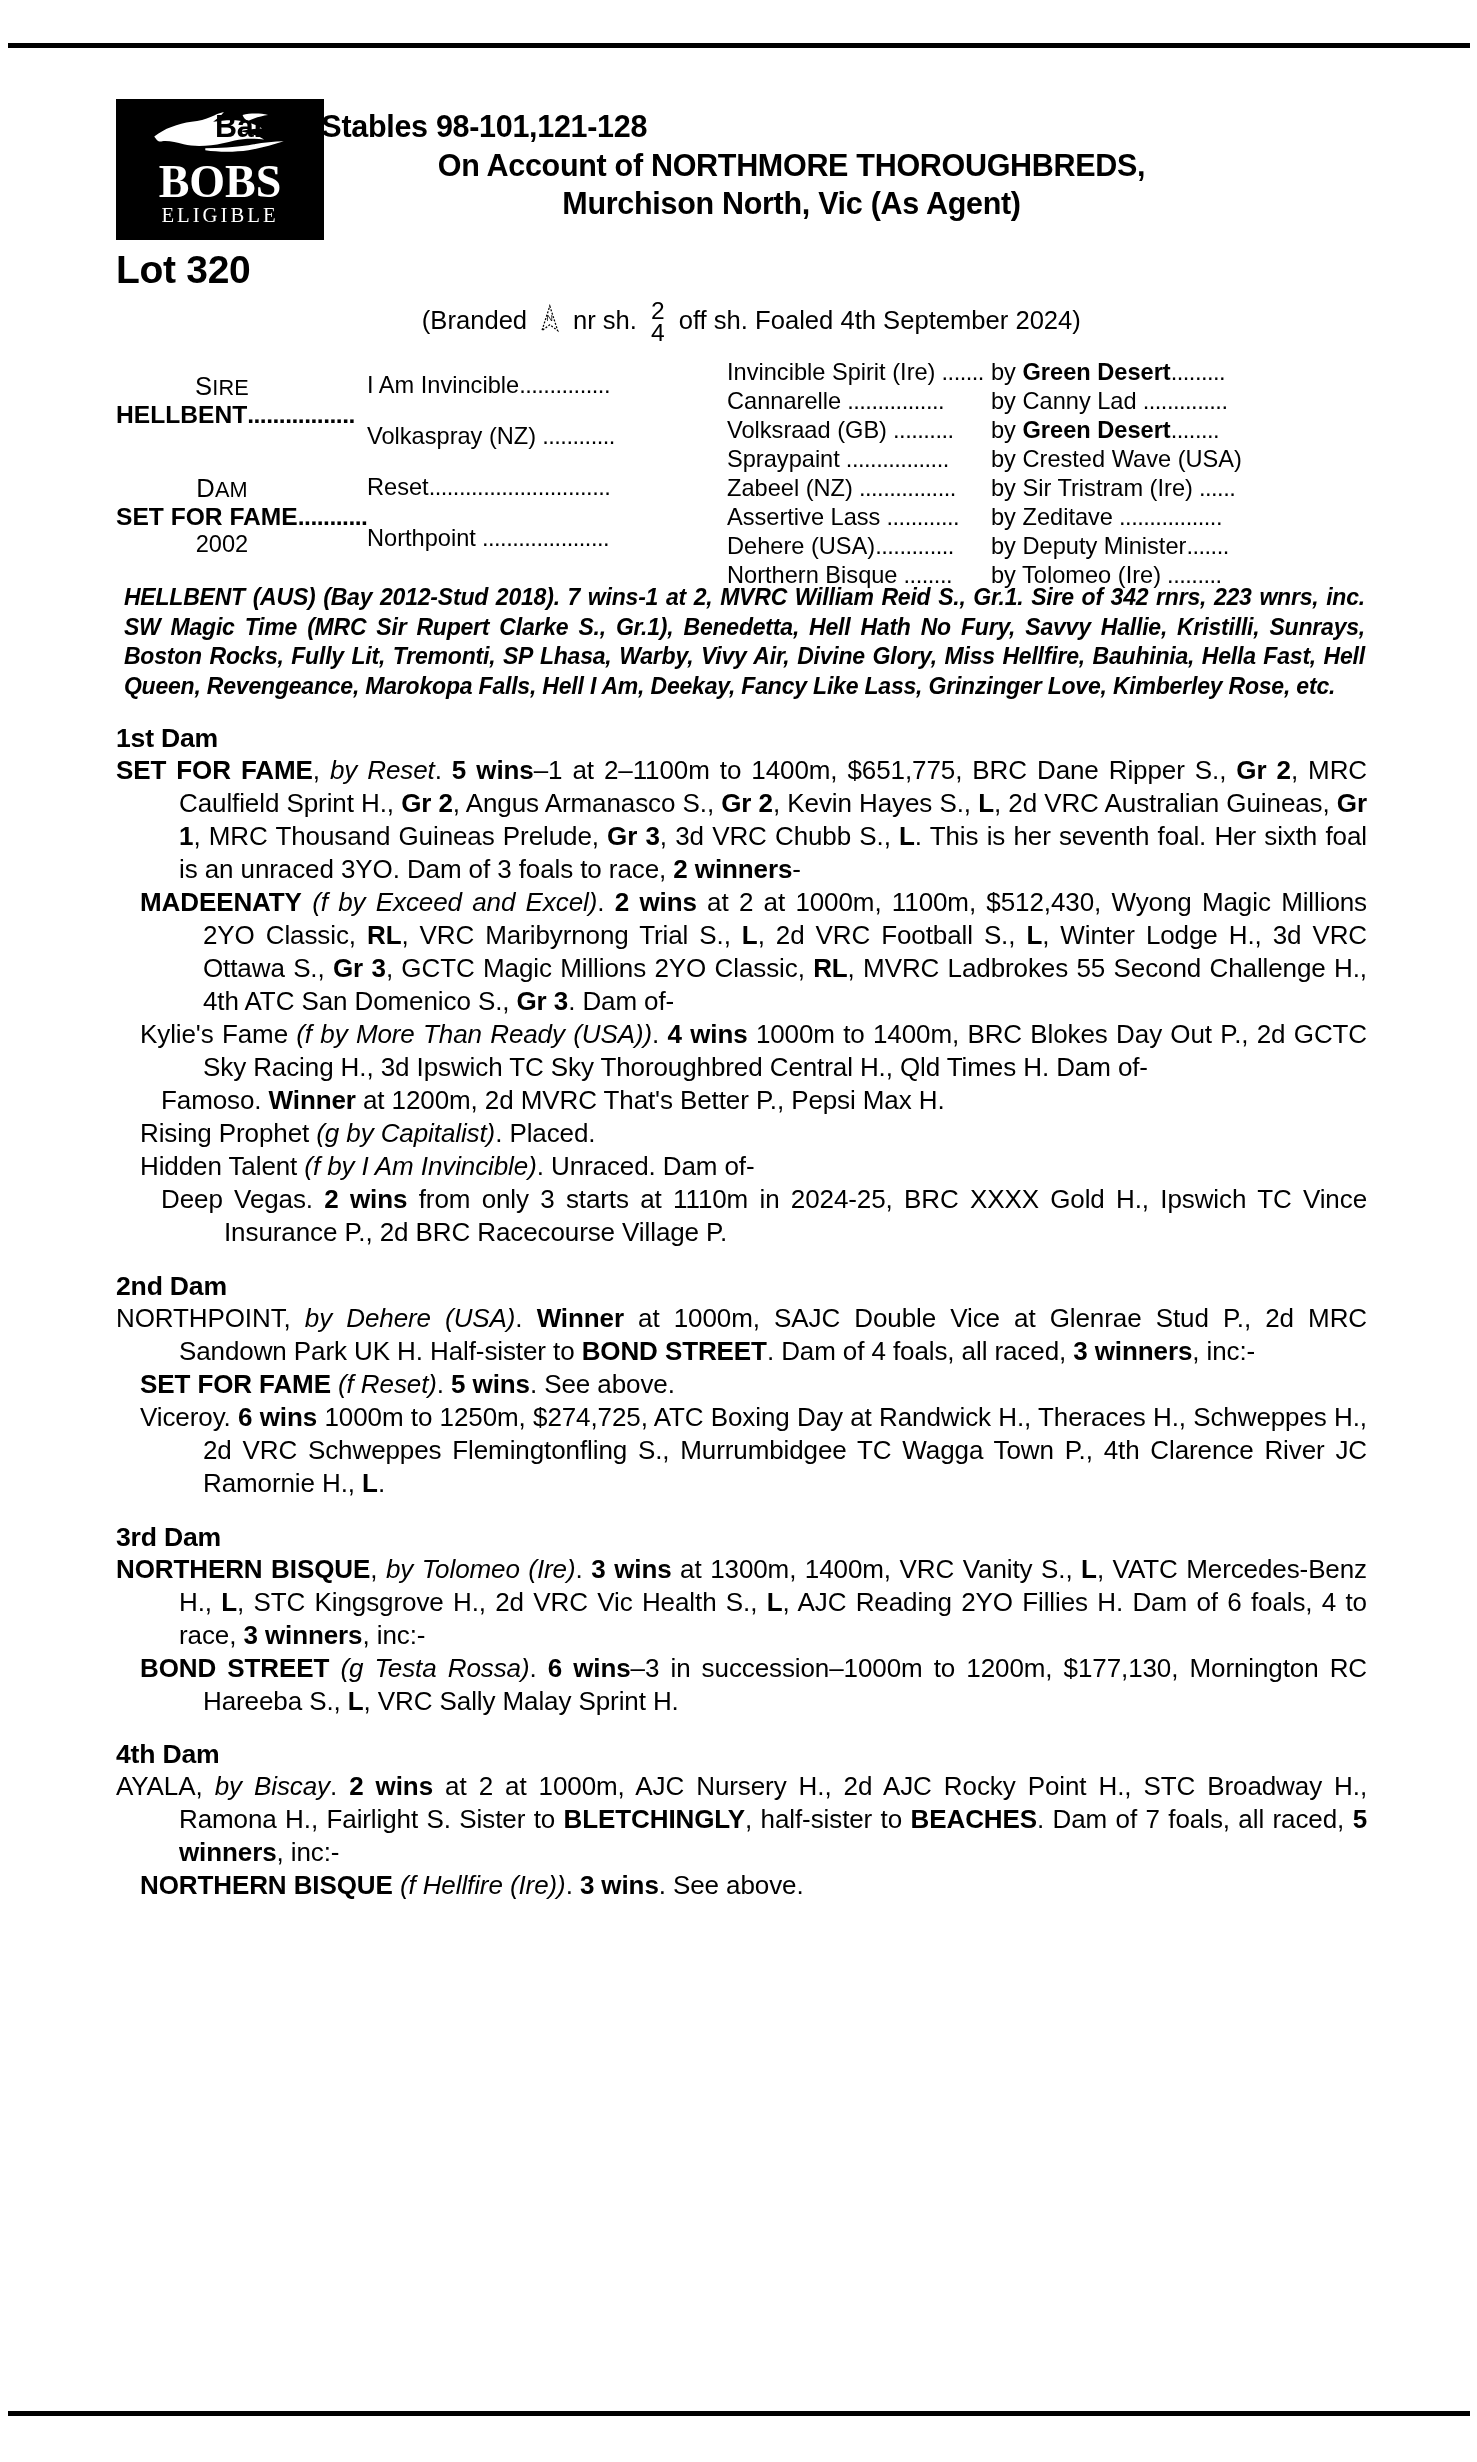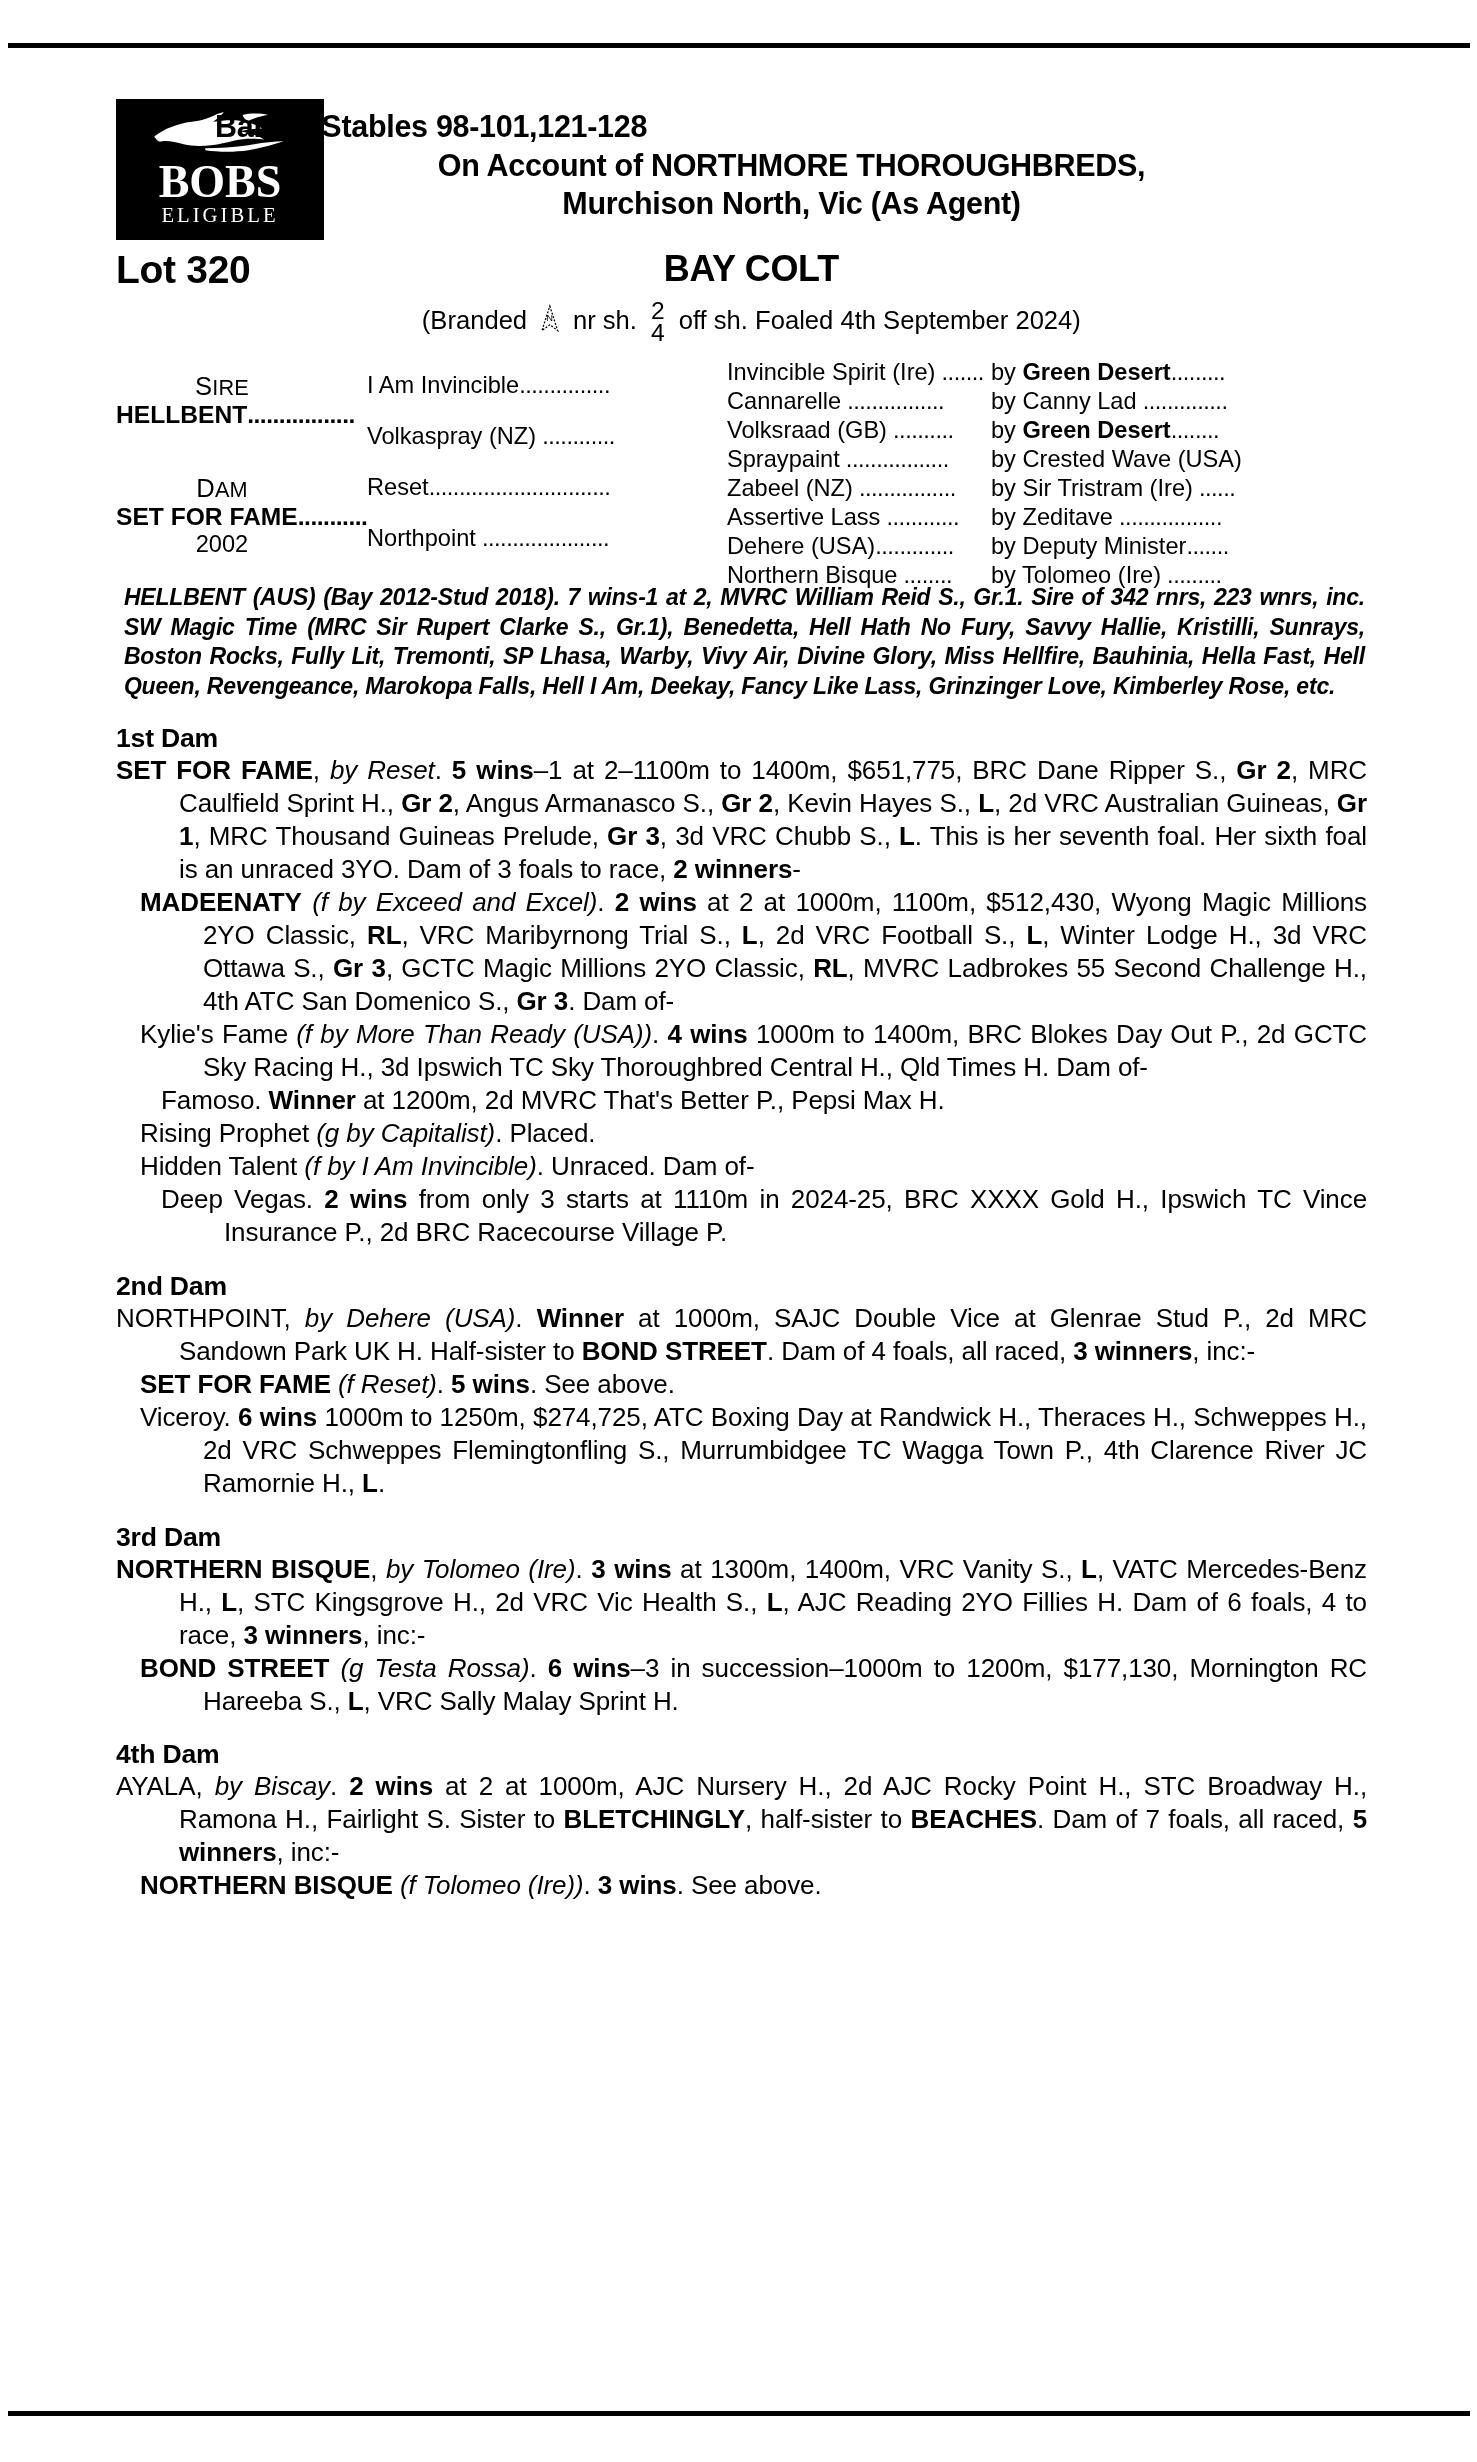"BAY COLT" div.colt-title { html: <div>BAY COLT</div> -> none }
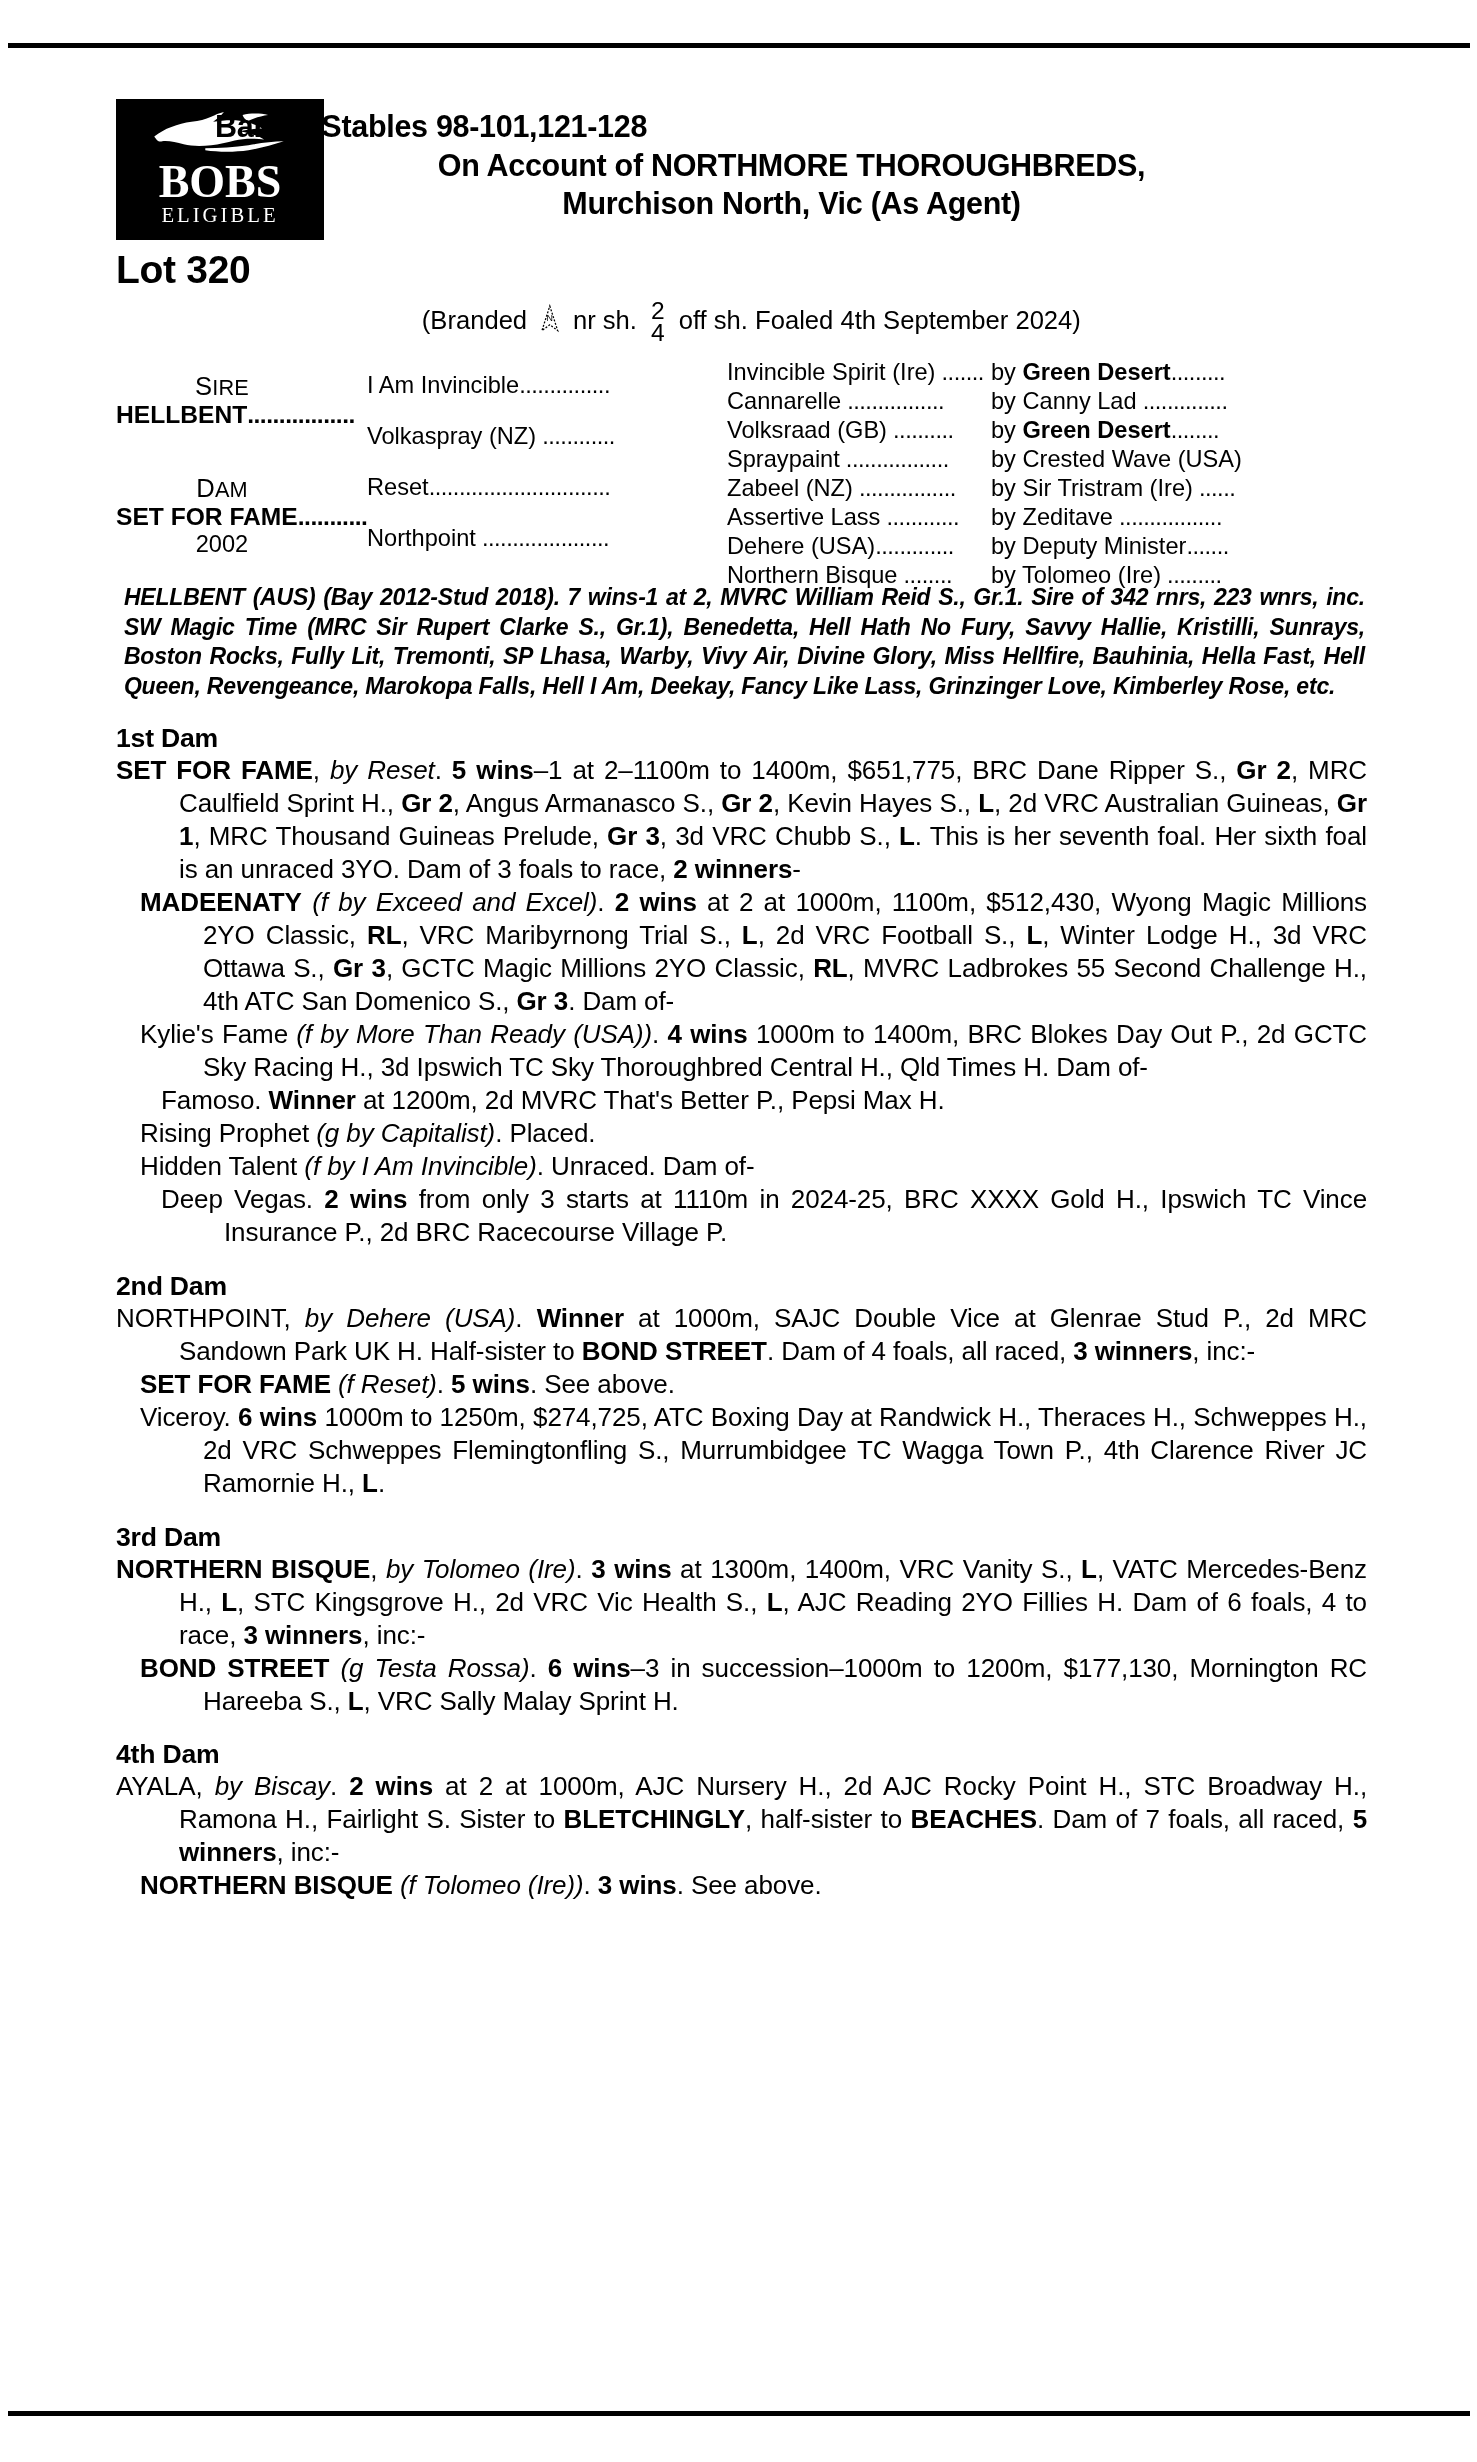"(f Tolomeo (Ire))" span.i { text: Tolomeo -> Hellfire }
